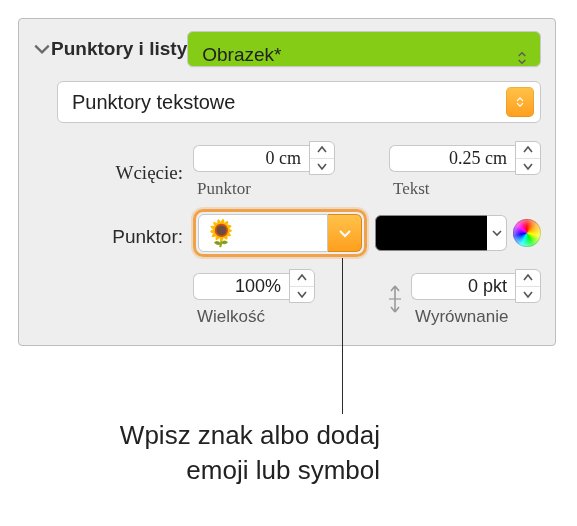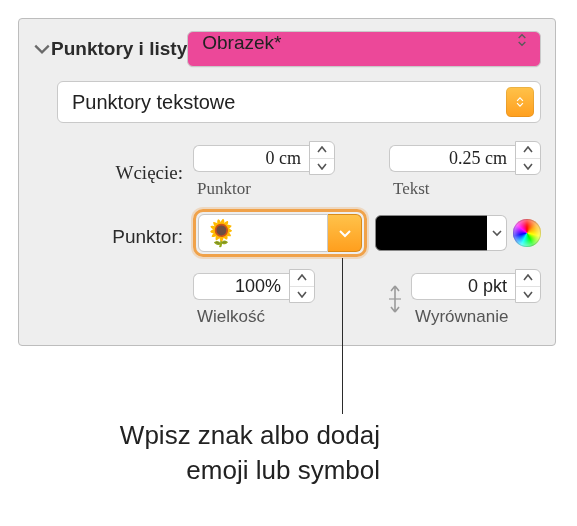"Obrazek*" .style-popup { align-items: flex-start -> flex-end; background: #ec4899 -> #84cc16 }
